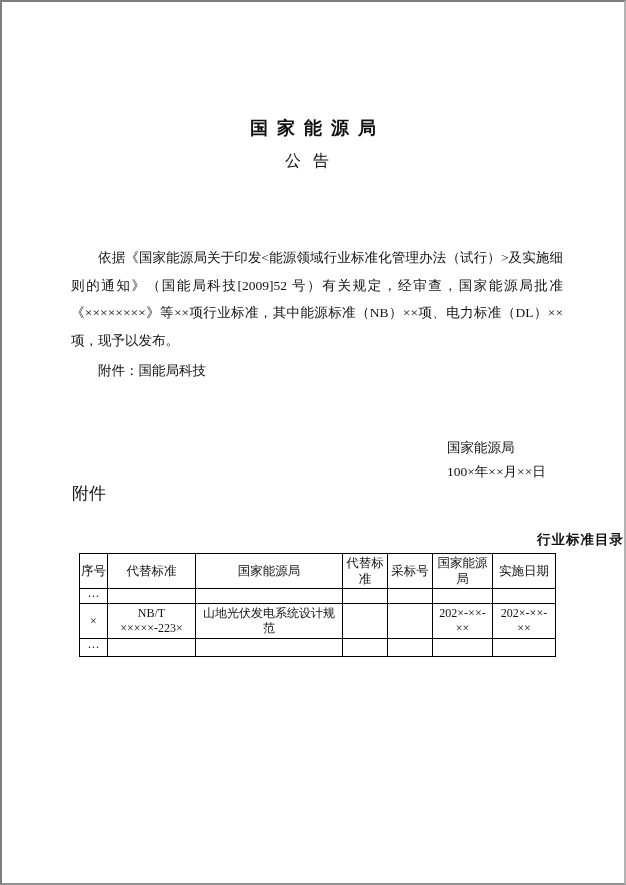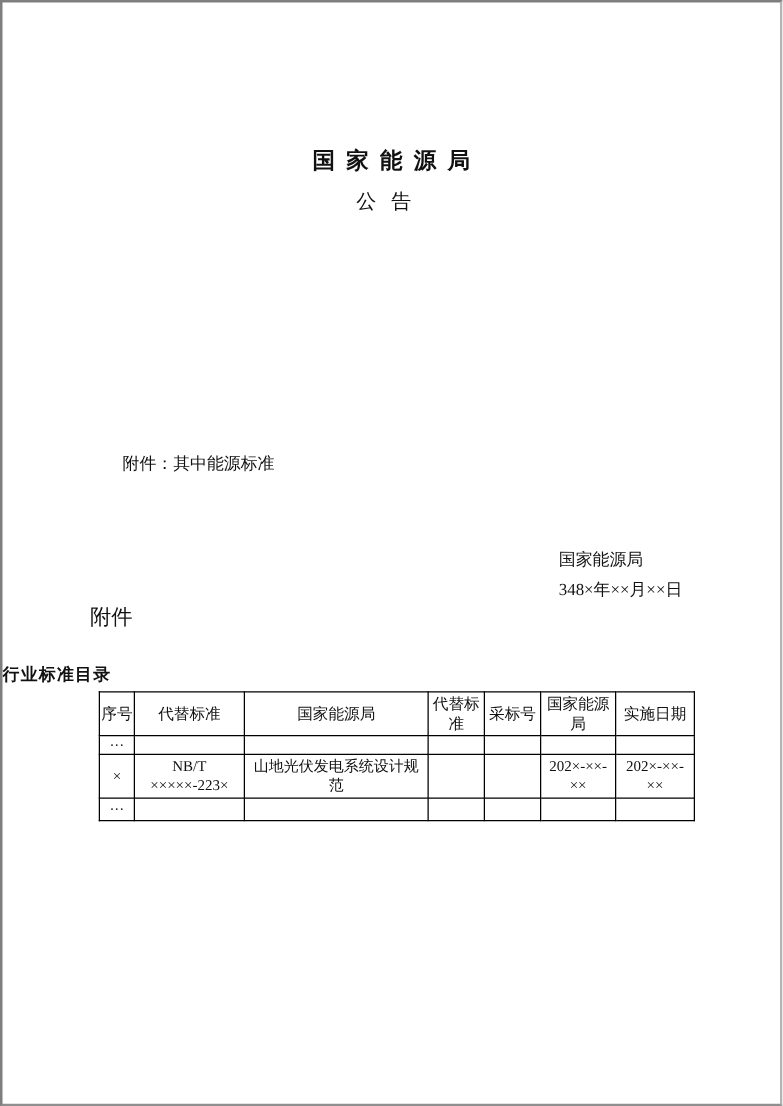"依据《国家能源局关于印发<能源领域行业标准化管理办法（试行）>及实施细则的通知》" p.body-par { html: none -> <p>依据《国家能源局关于印发&lt;能源领域行业标准化管理办法（试行）&gt;及实施细则的通知》（国能局科技[2009]52 号）有关规定，经审查，国家能源局批准《××××××××》等××项行业标准，其中能源标准（NB）××项、电力标准（DL）××项，现予以发布。</p> }
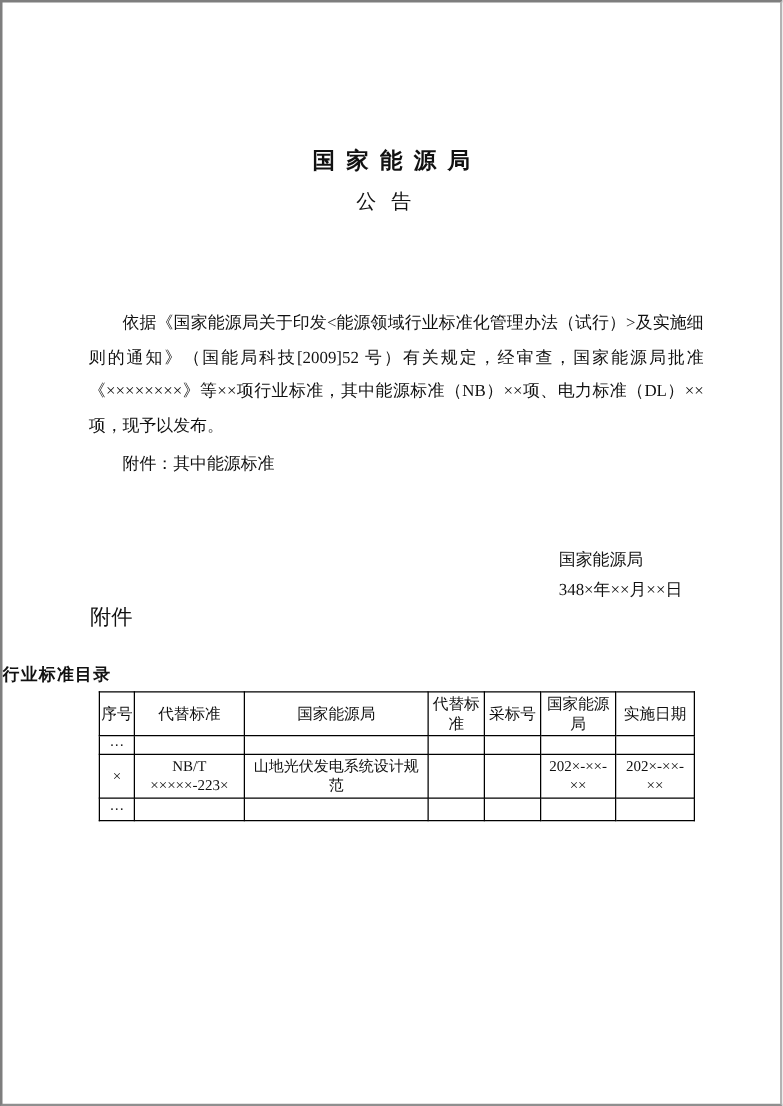"附件：其中能源标准" div.attachment-note { text: 其中能源标准 -> 国能局科技 }
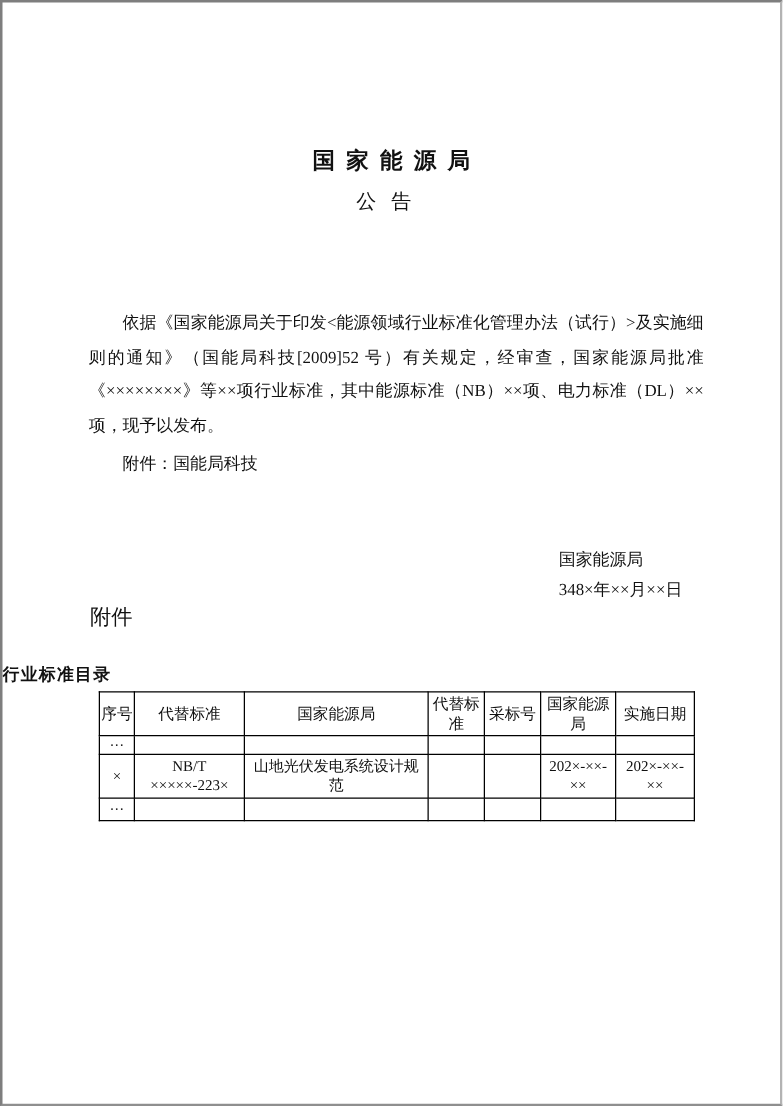"348×年××月××日" div.sig-date { text: 348 -> 100 }
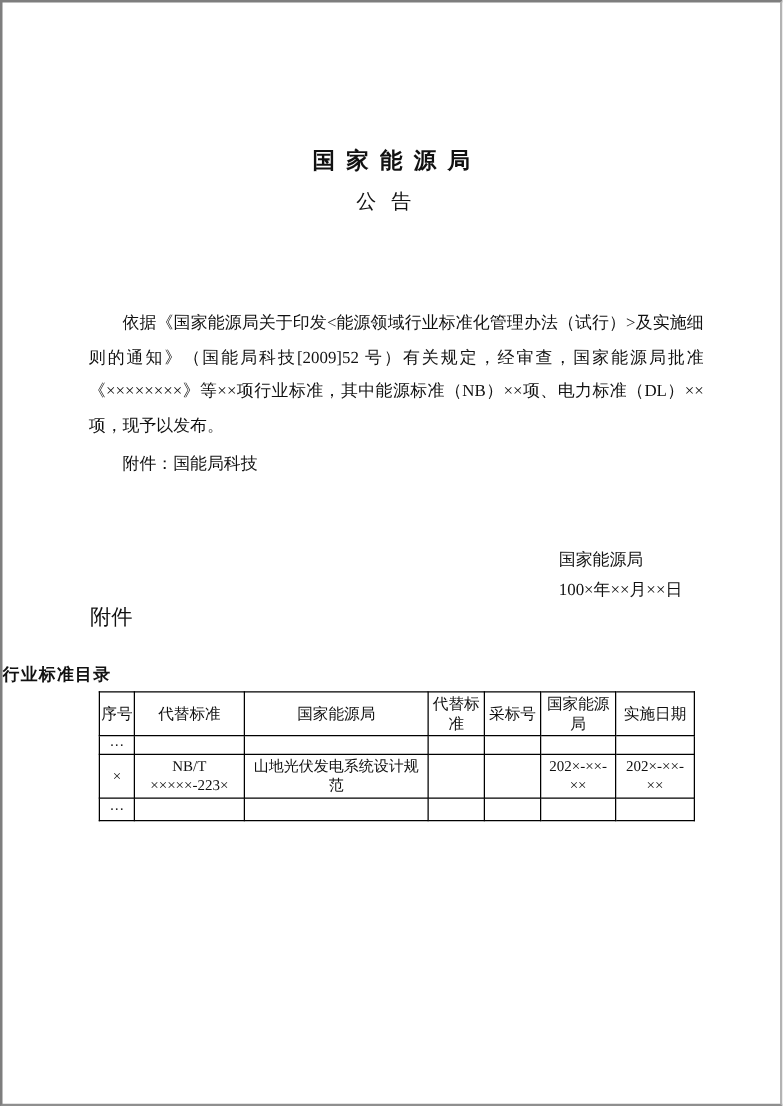"行业标准目录" .table-title { text-align: left -> right }
